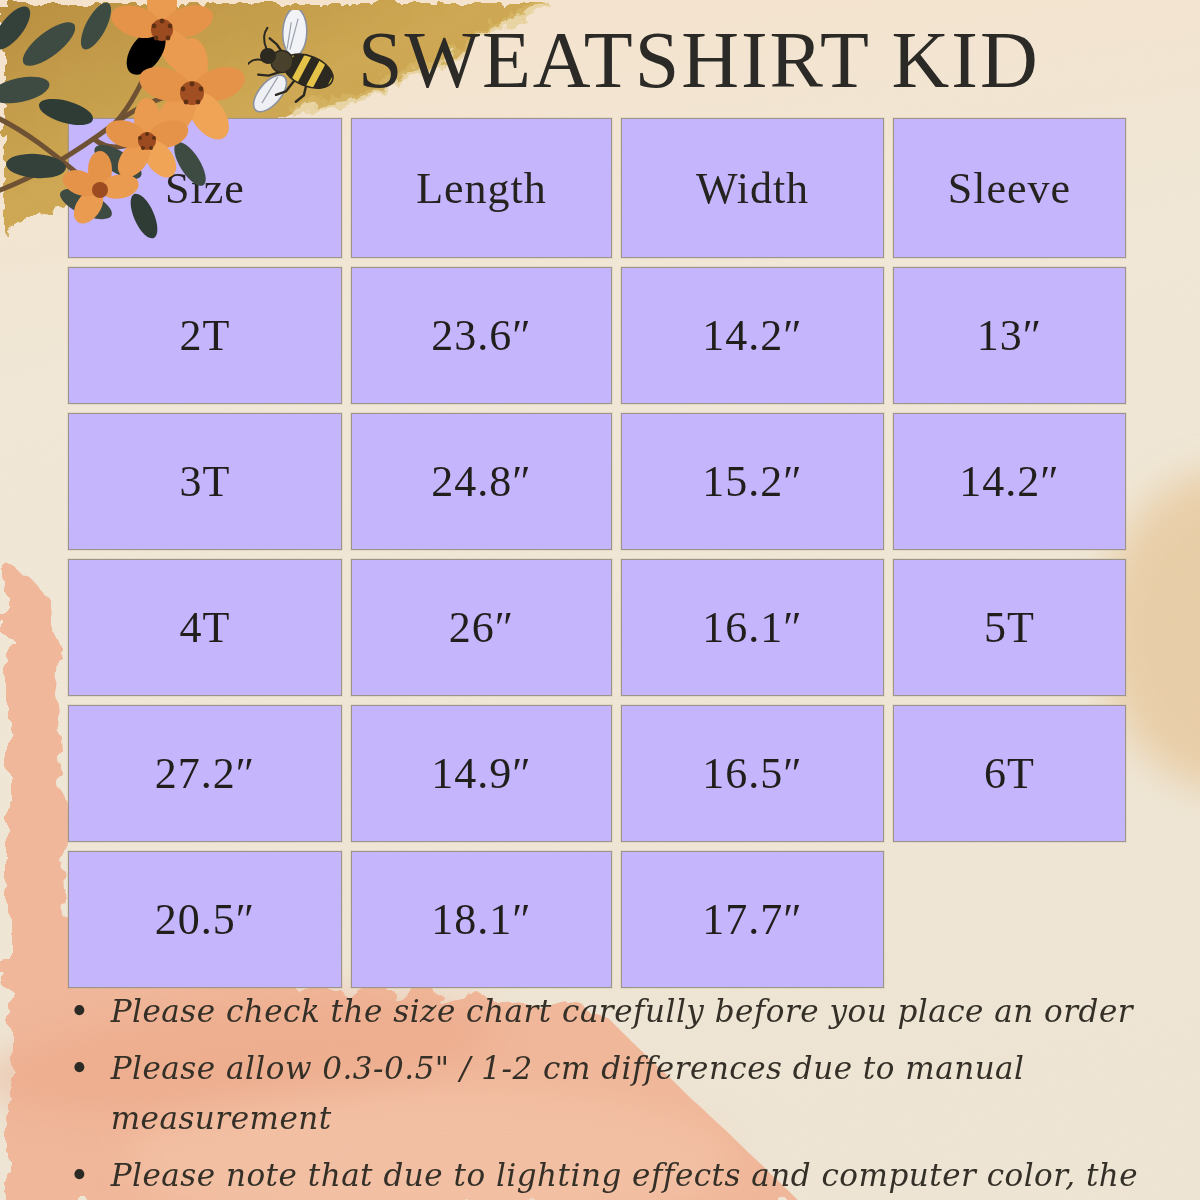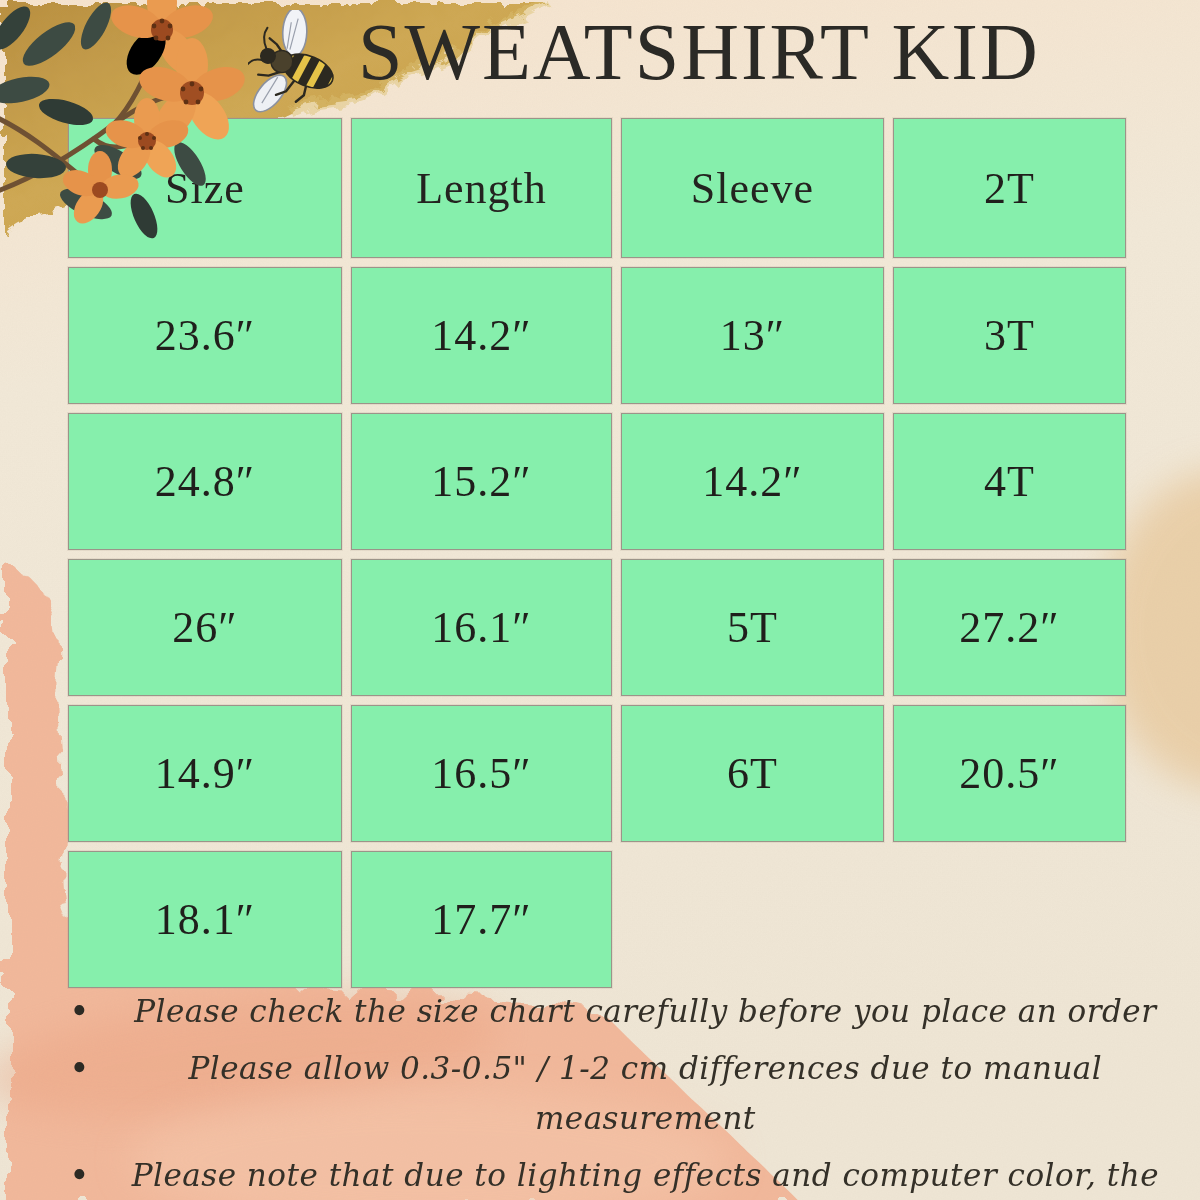"SWEATSHIRT KID" h1.title { top: 8px -> 16px }
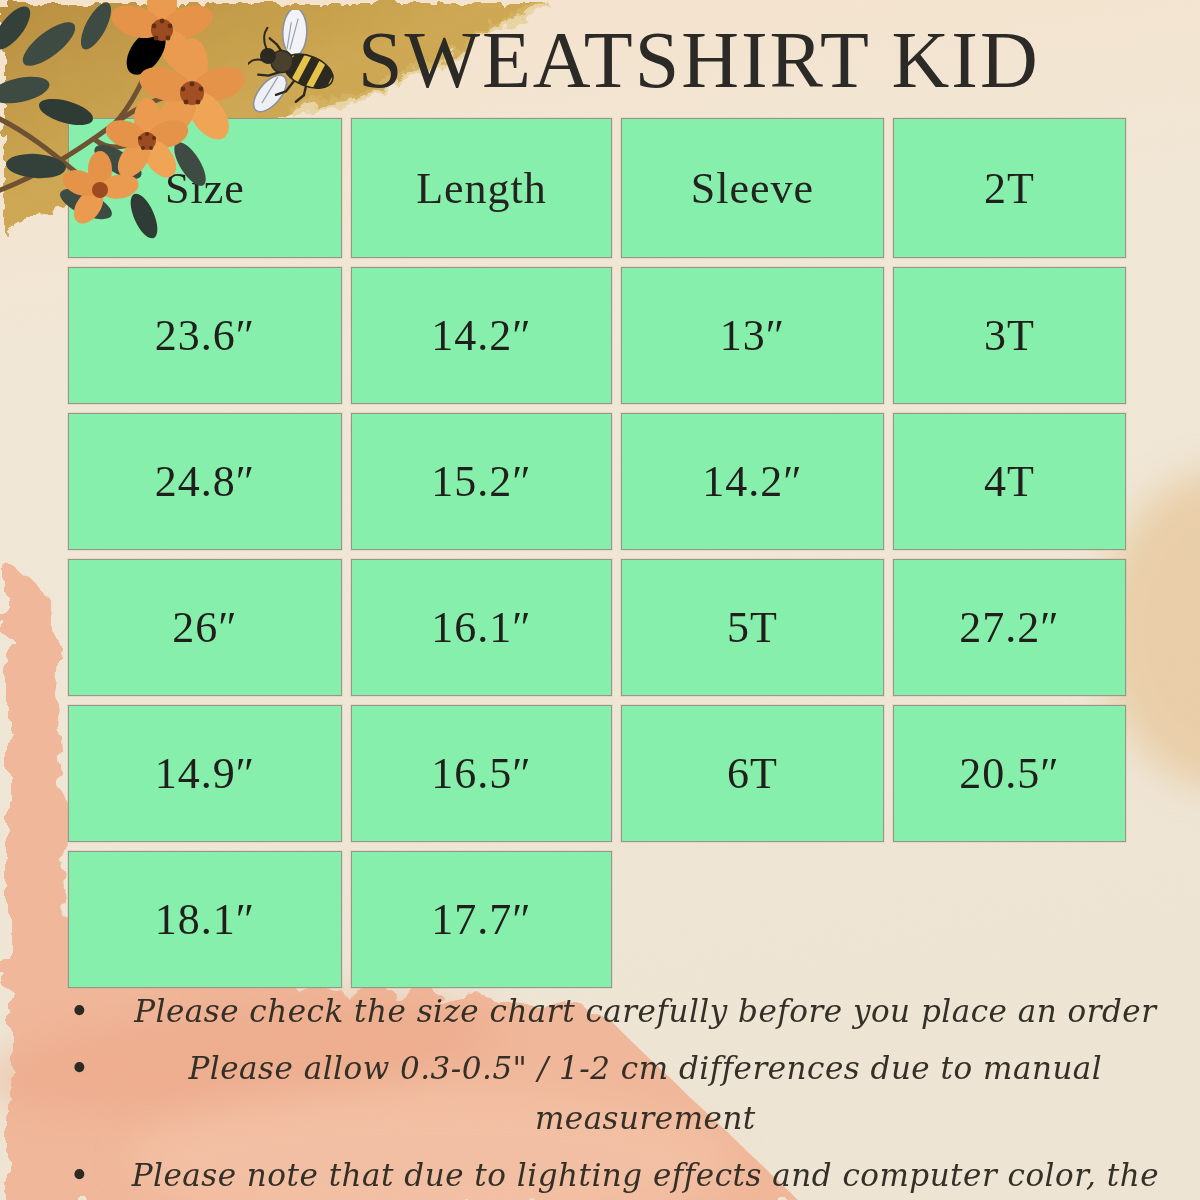"Size" .cell { background: #86efac -> #c4b5fd }
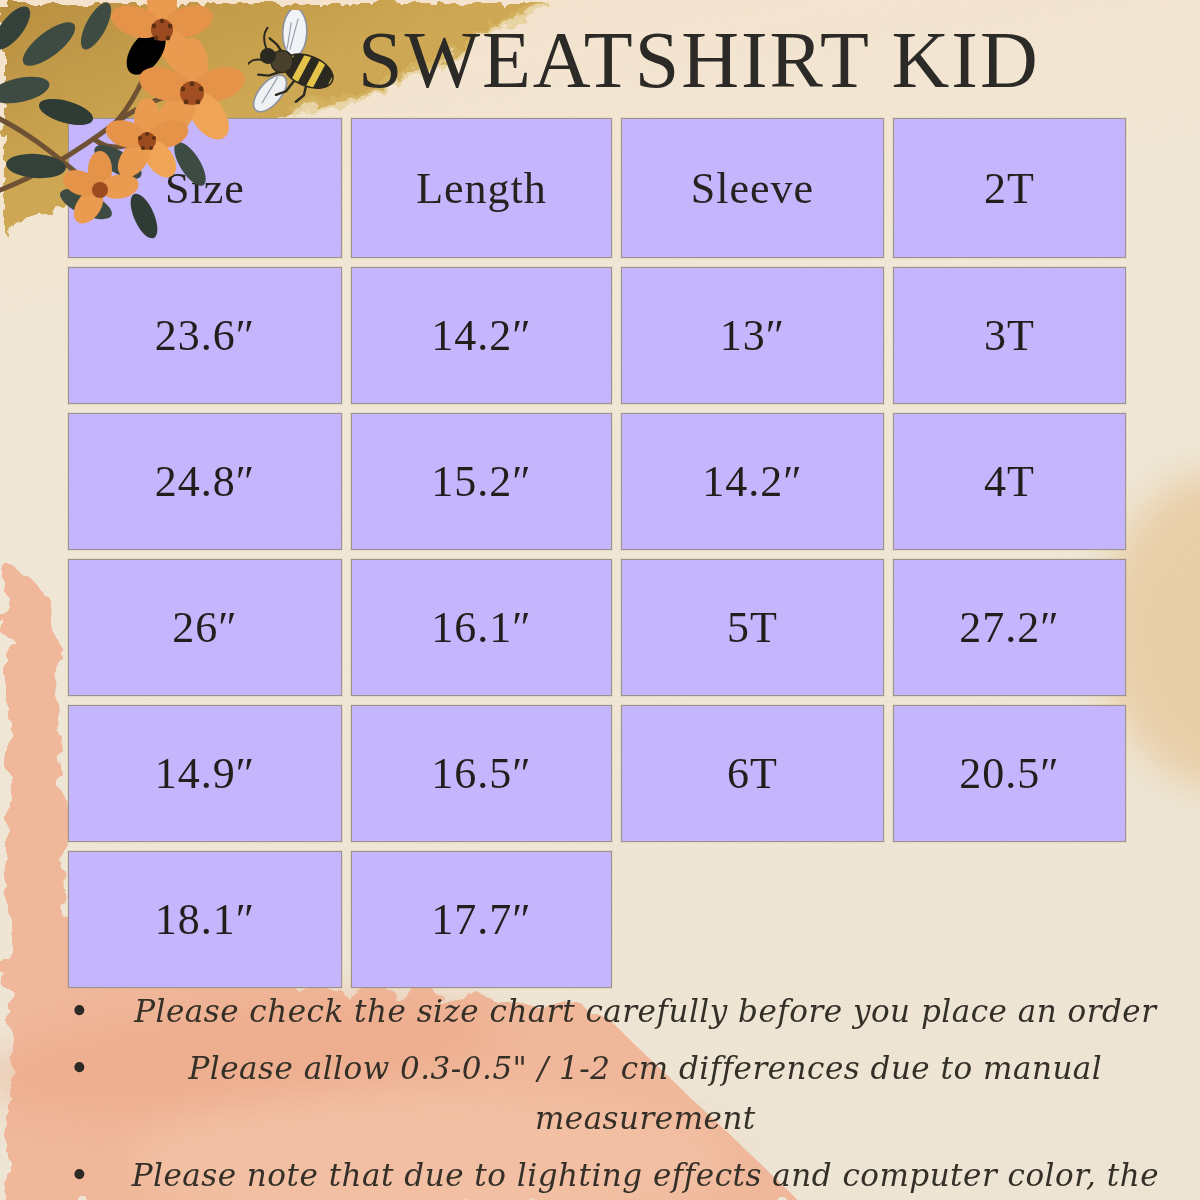"Width" div.cell { html: none -> <div>Width</div> }
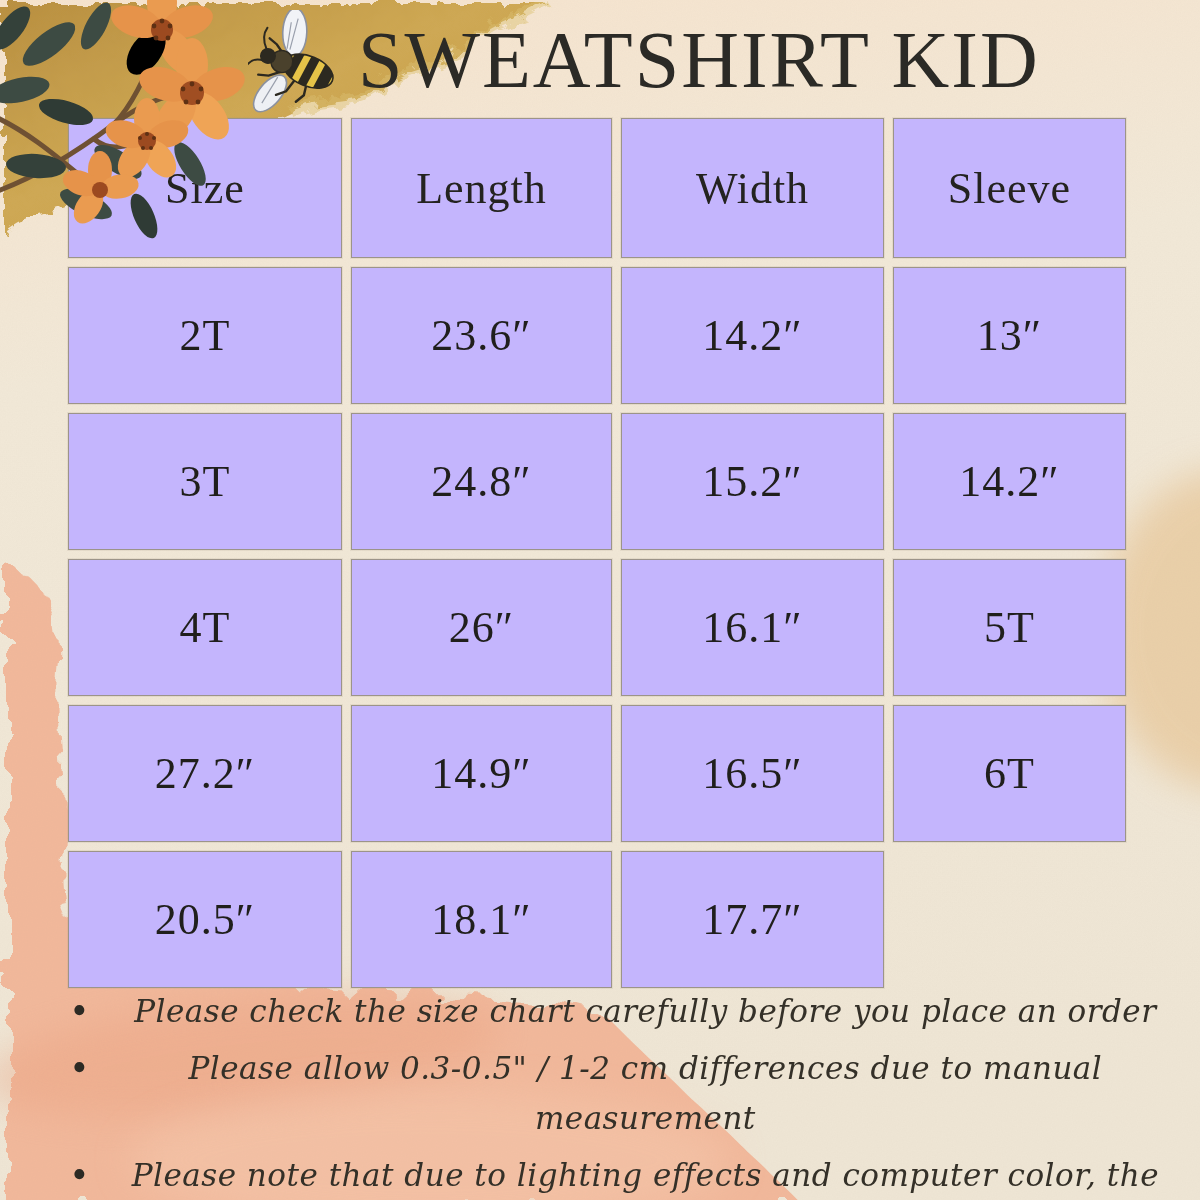"Please check the size chart" .note-text { text-align: center -> none }
